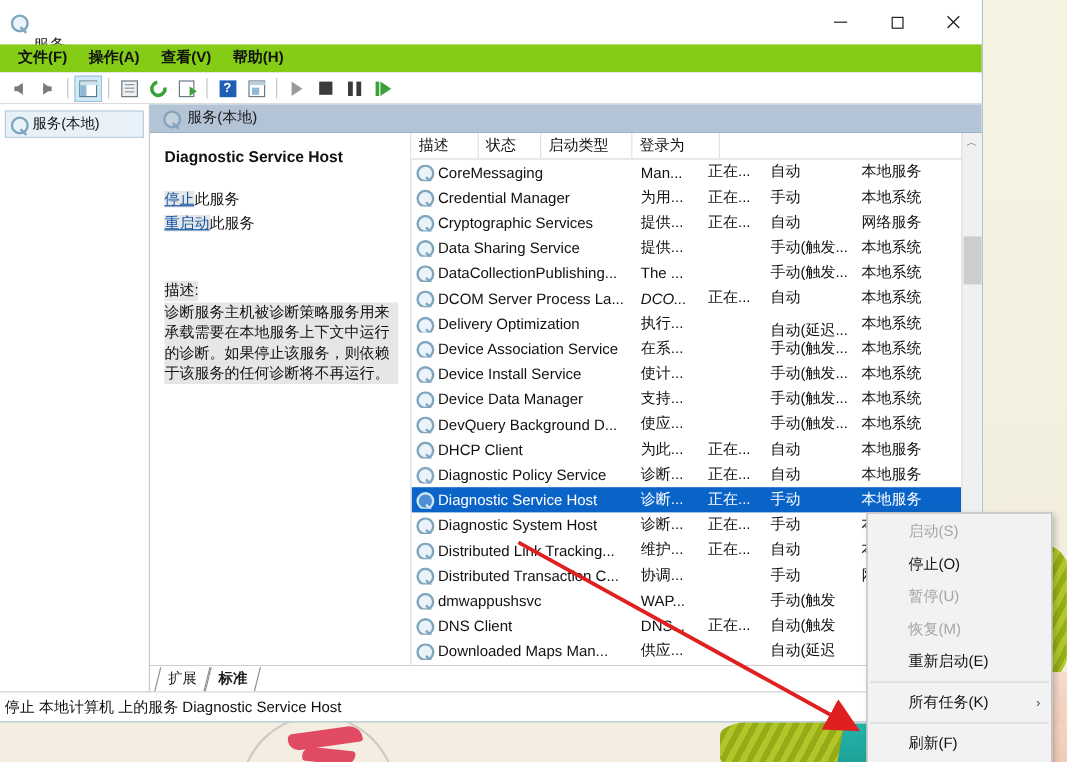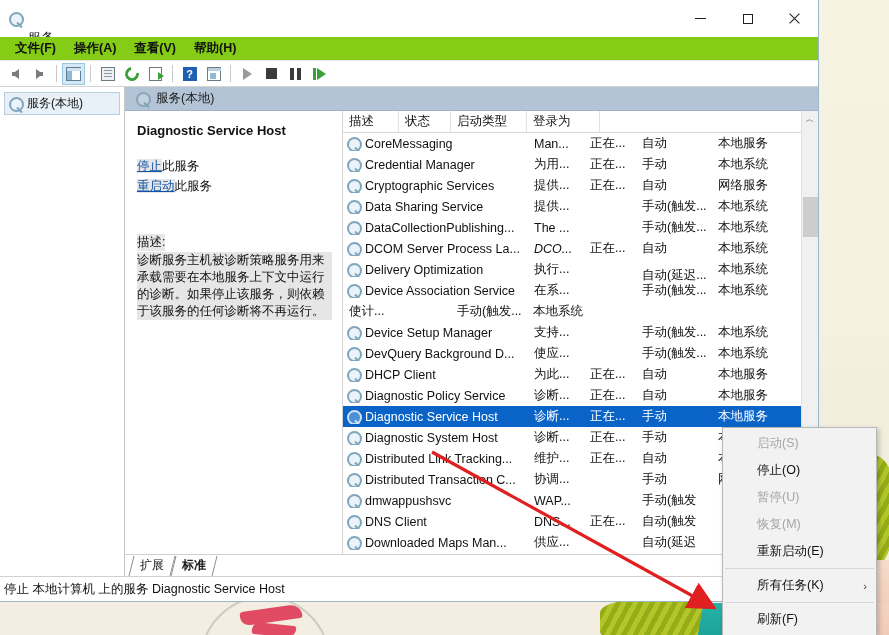"Delivery Optimization" div.td { align-items: none -> flex-end }
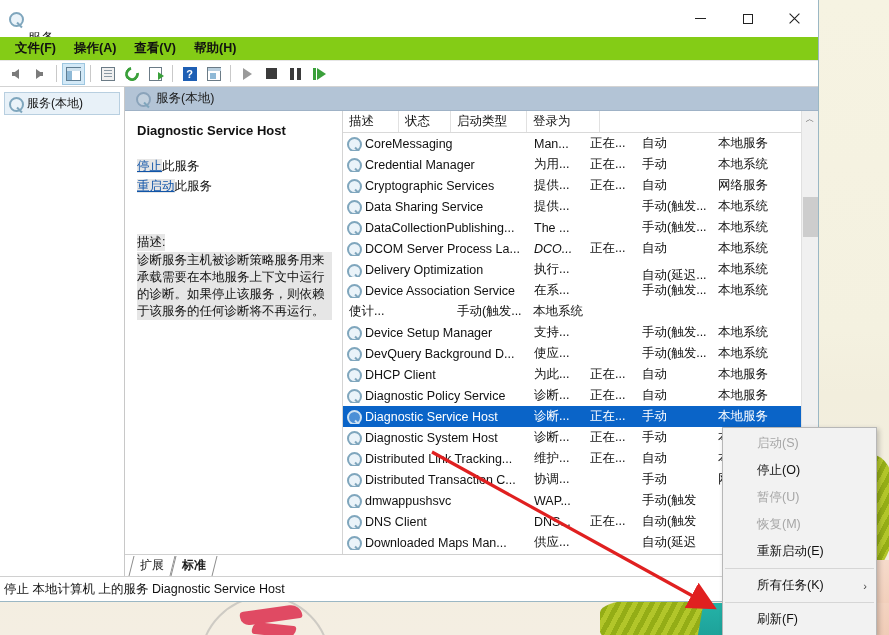"Device Install Service" div.td { html: none -> <div> <div></div> <span>Device Install Service</span> </div> }
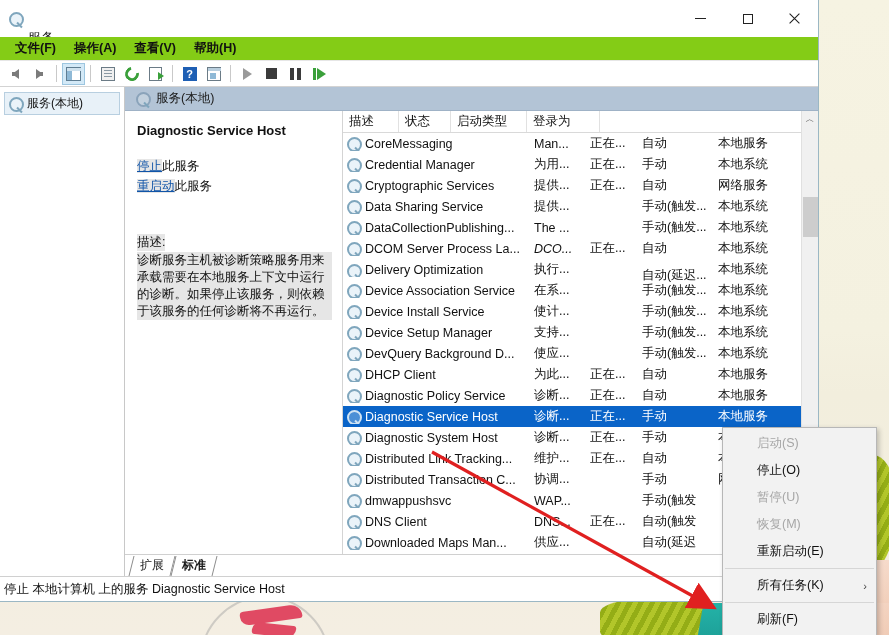"Device Setup Manager" span { text: Setup -> Data }
